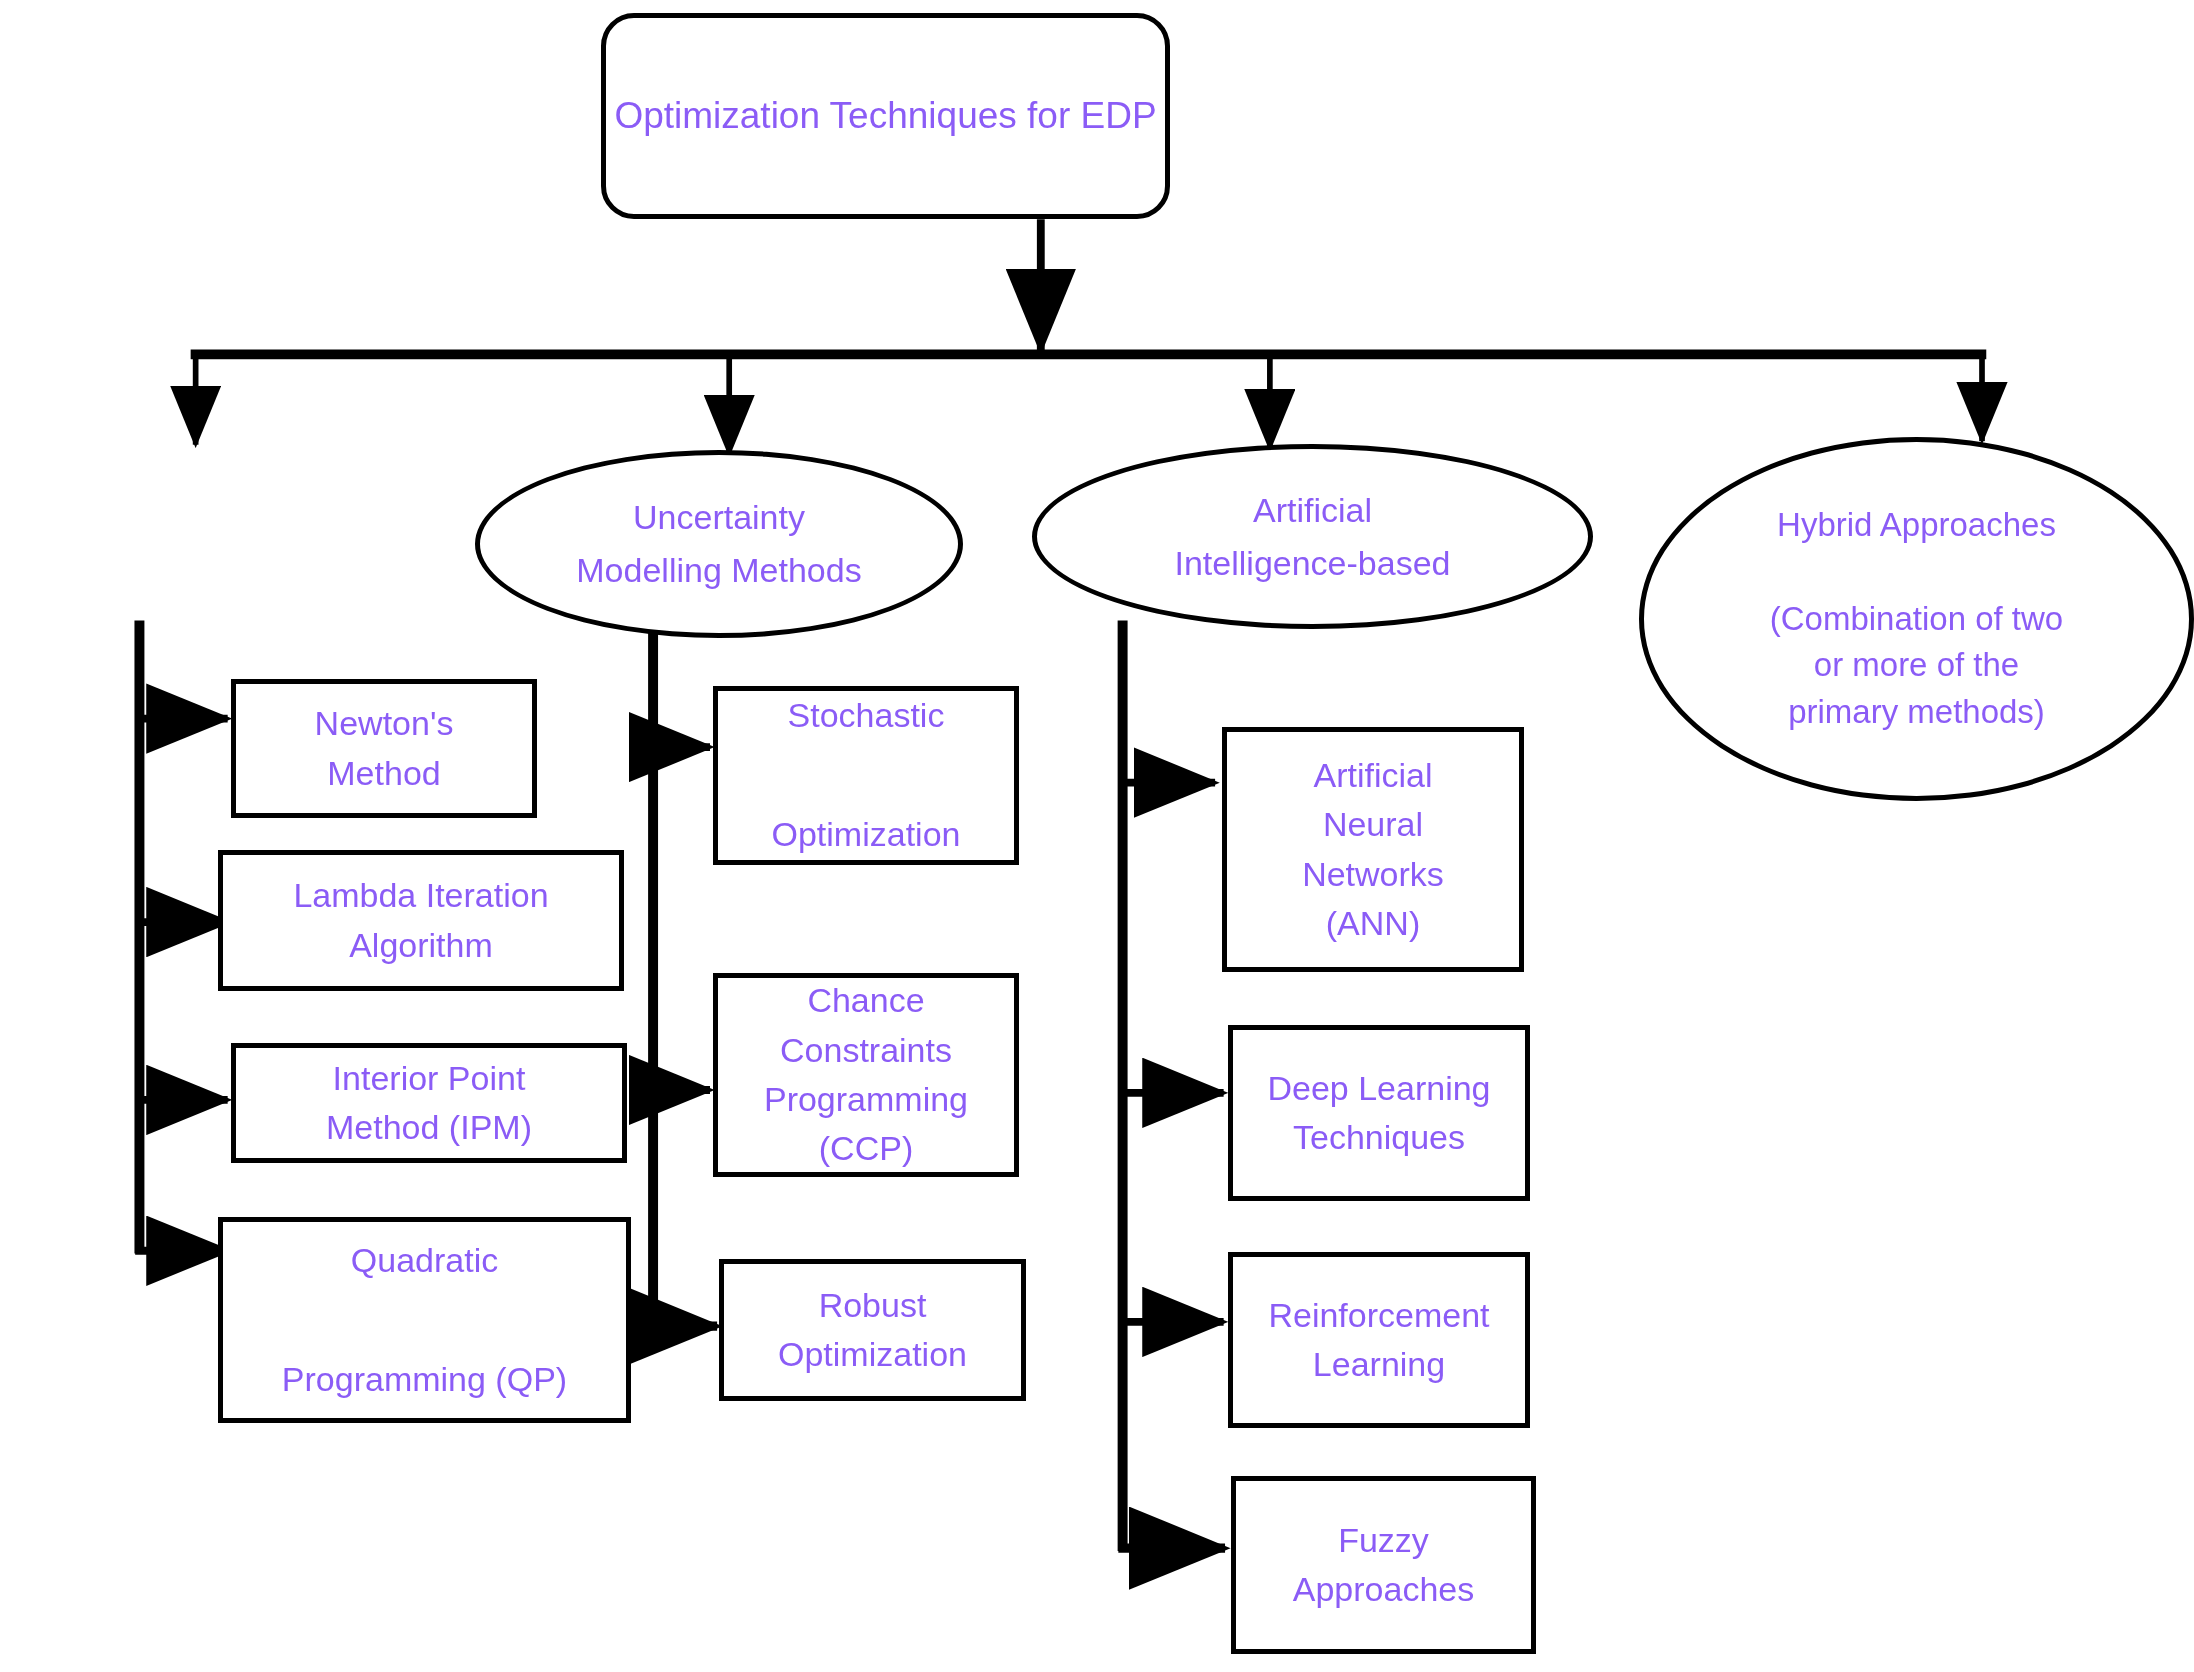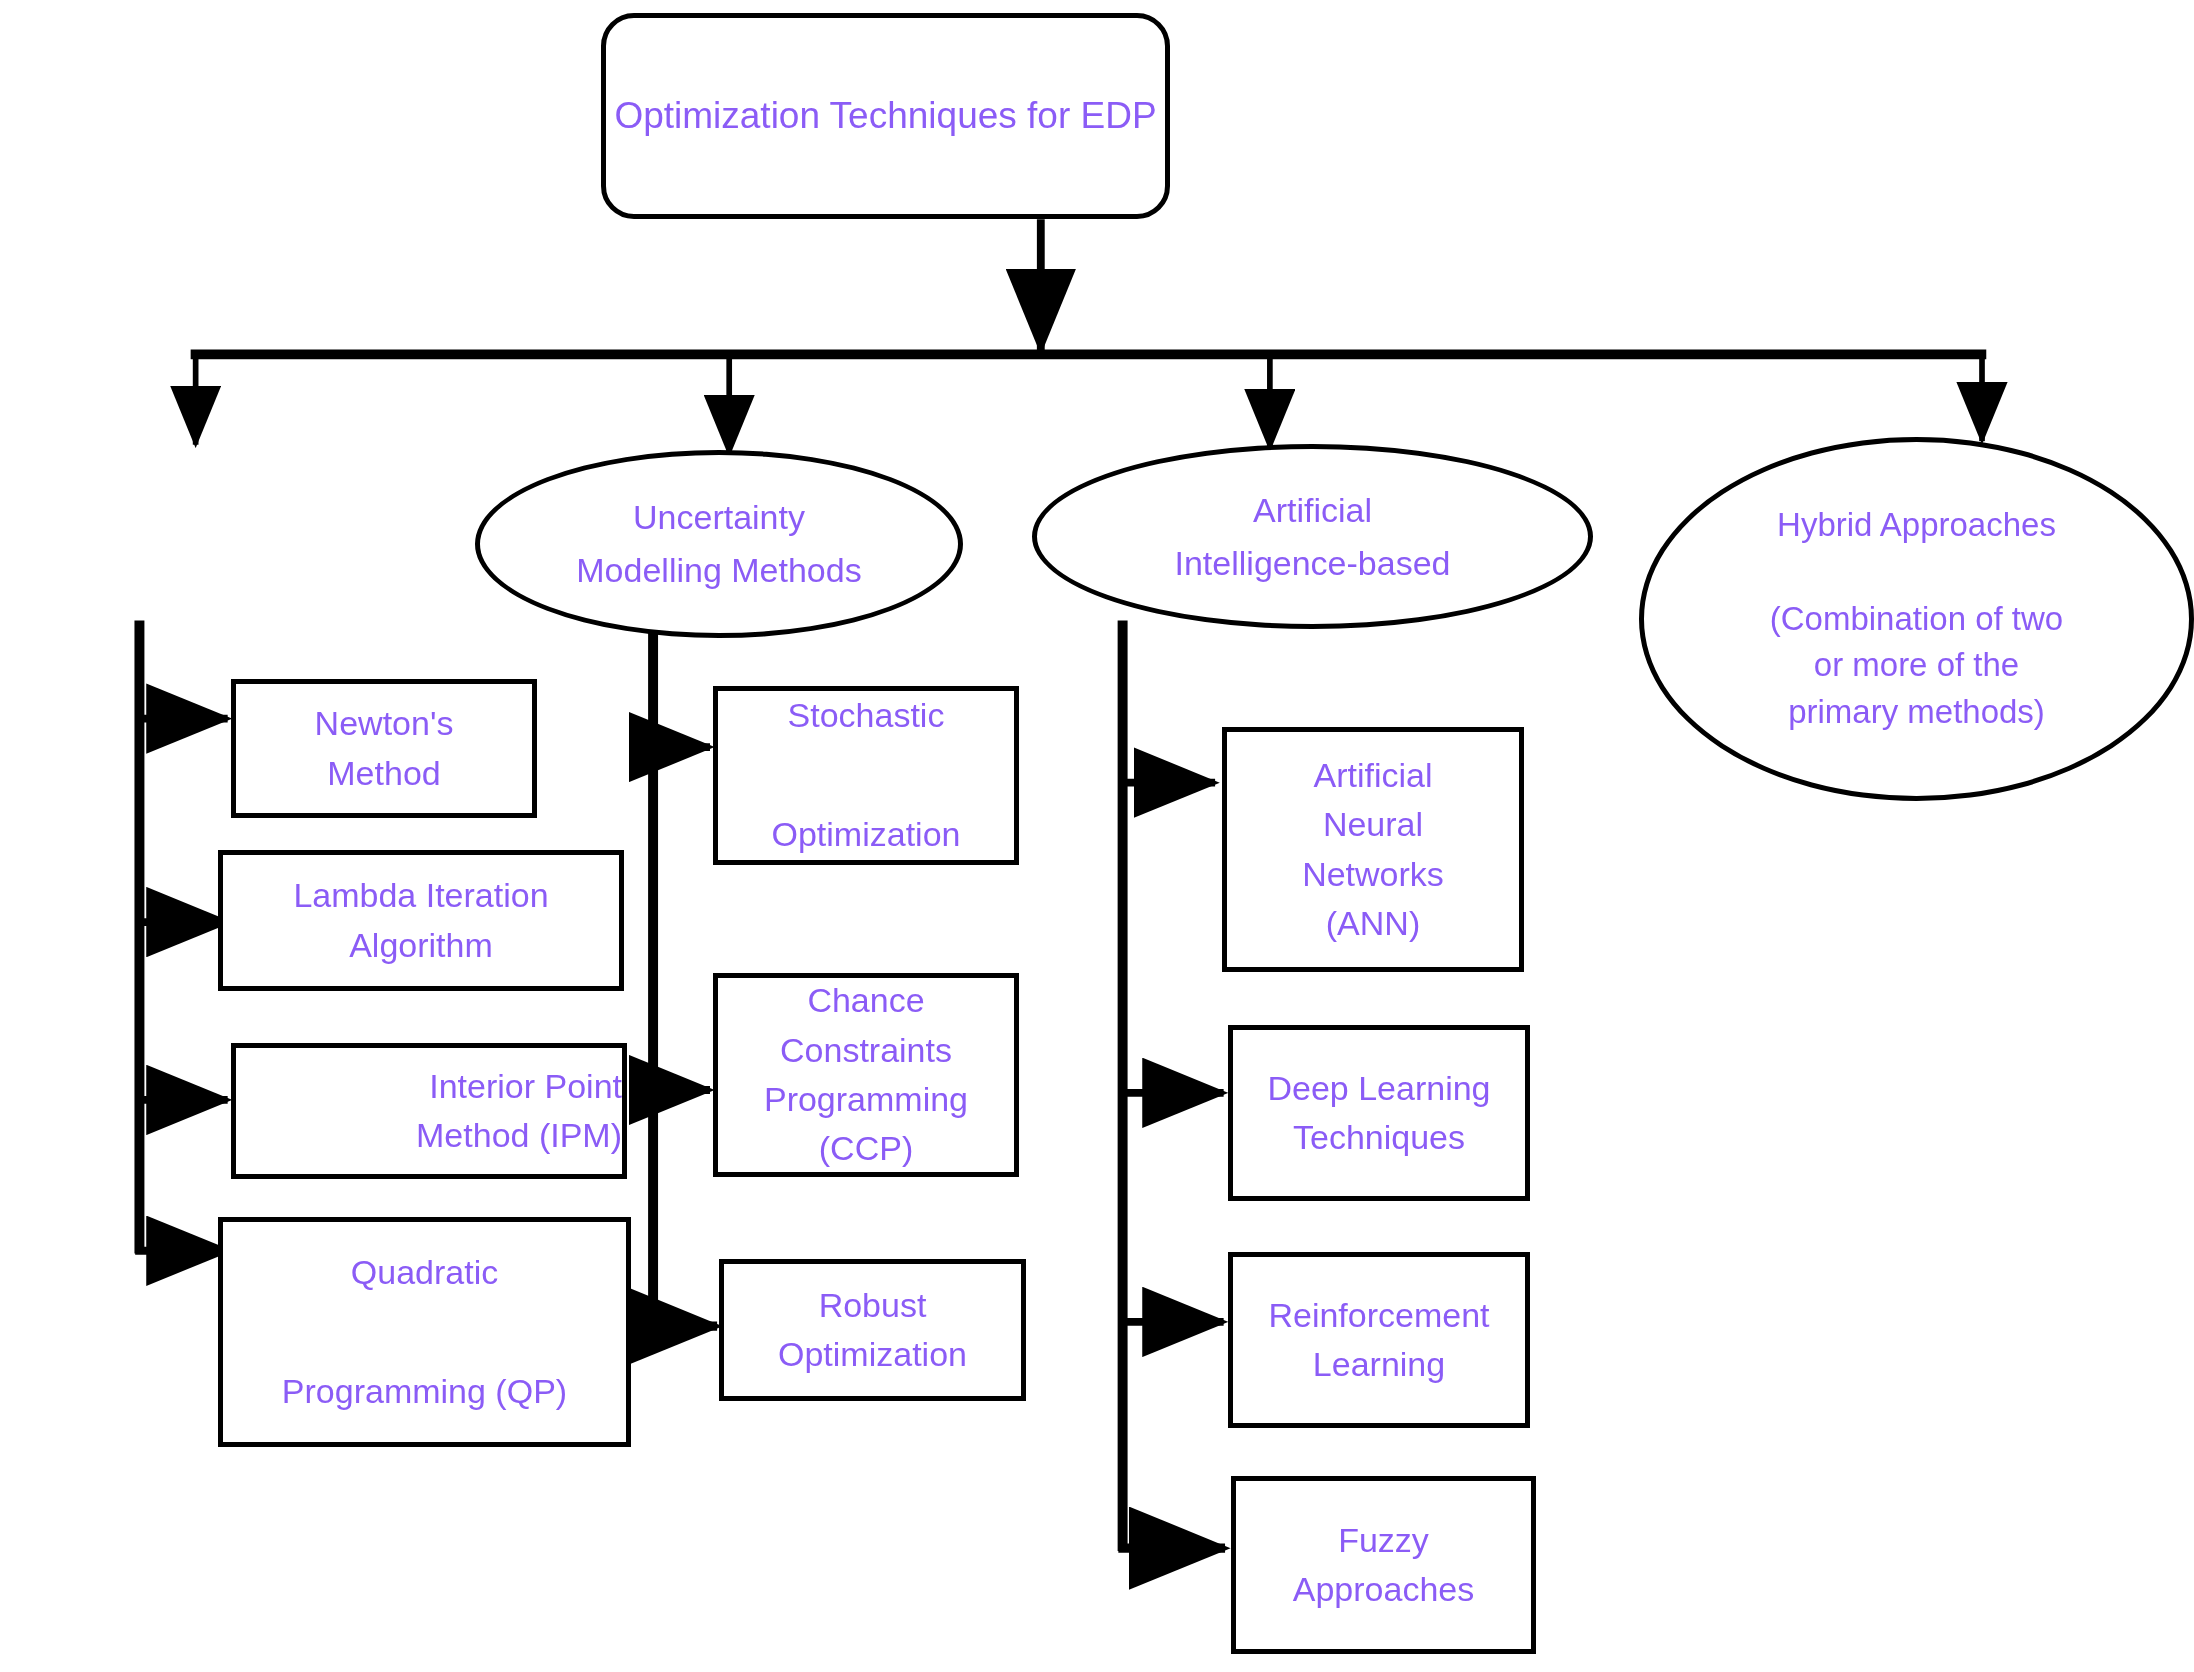"Interior Point" div.node { height: 136px -> 120px; text-align: right -> none }
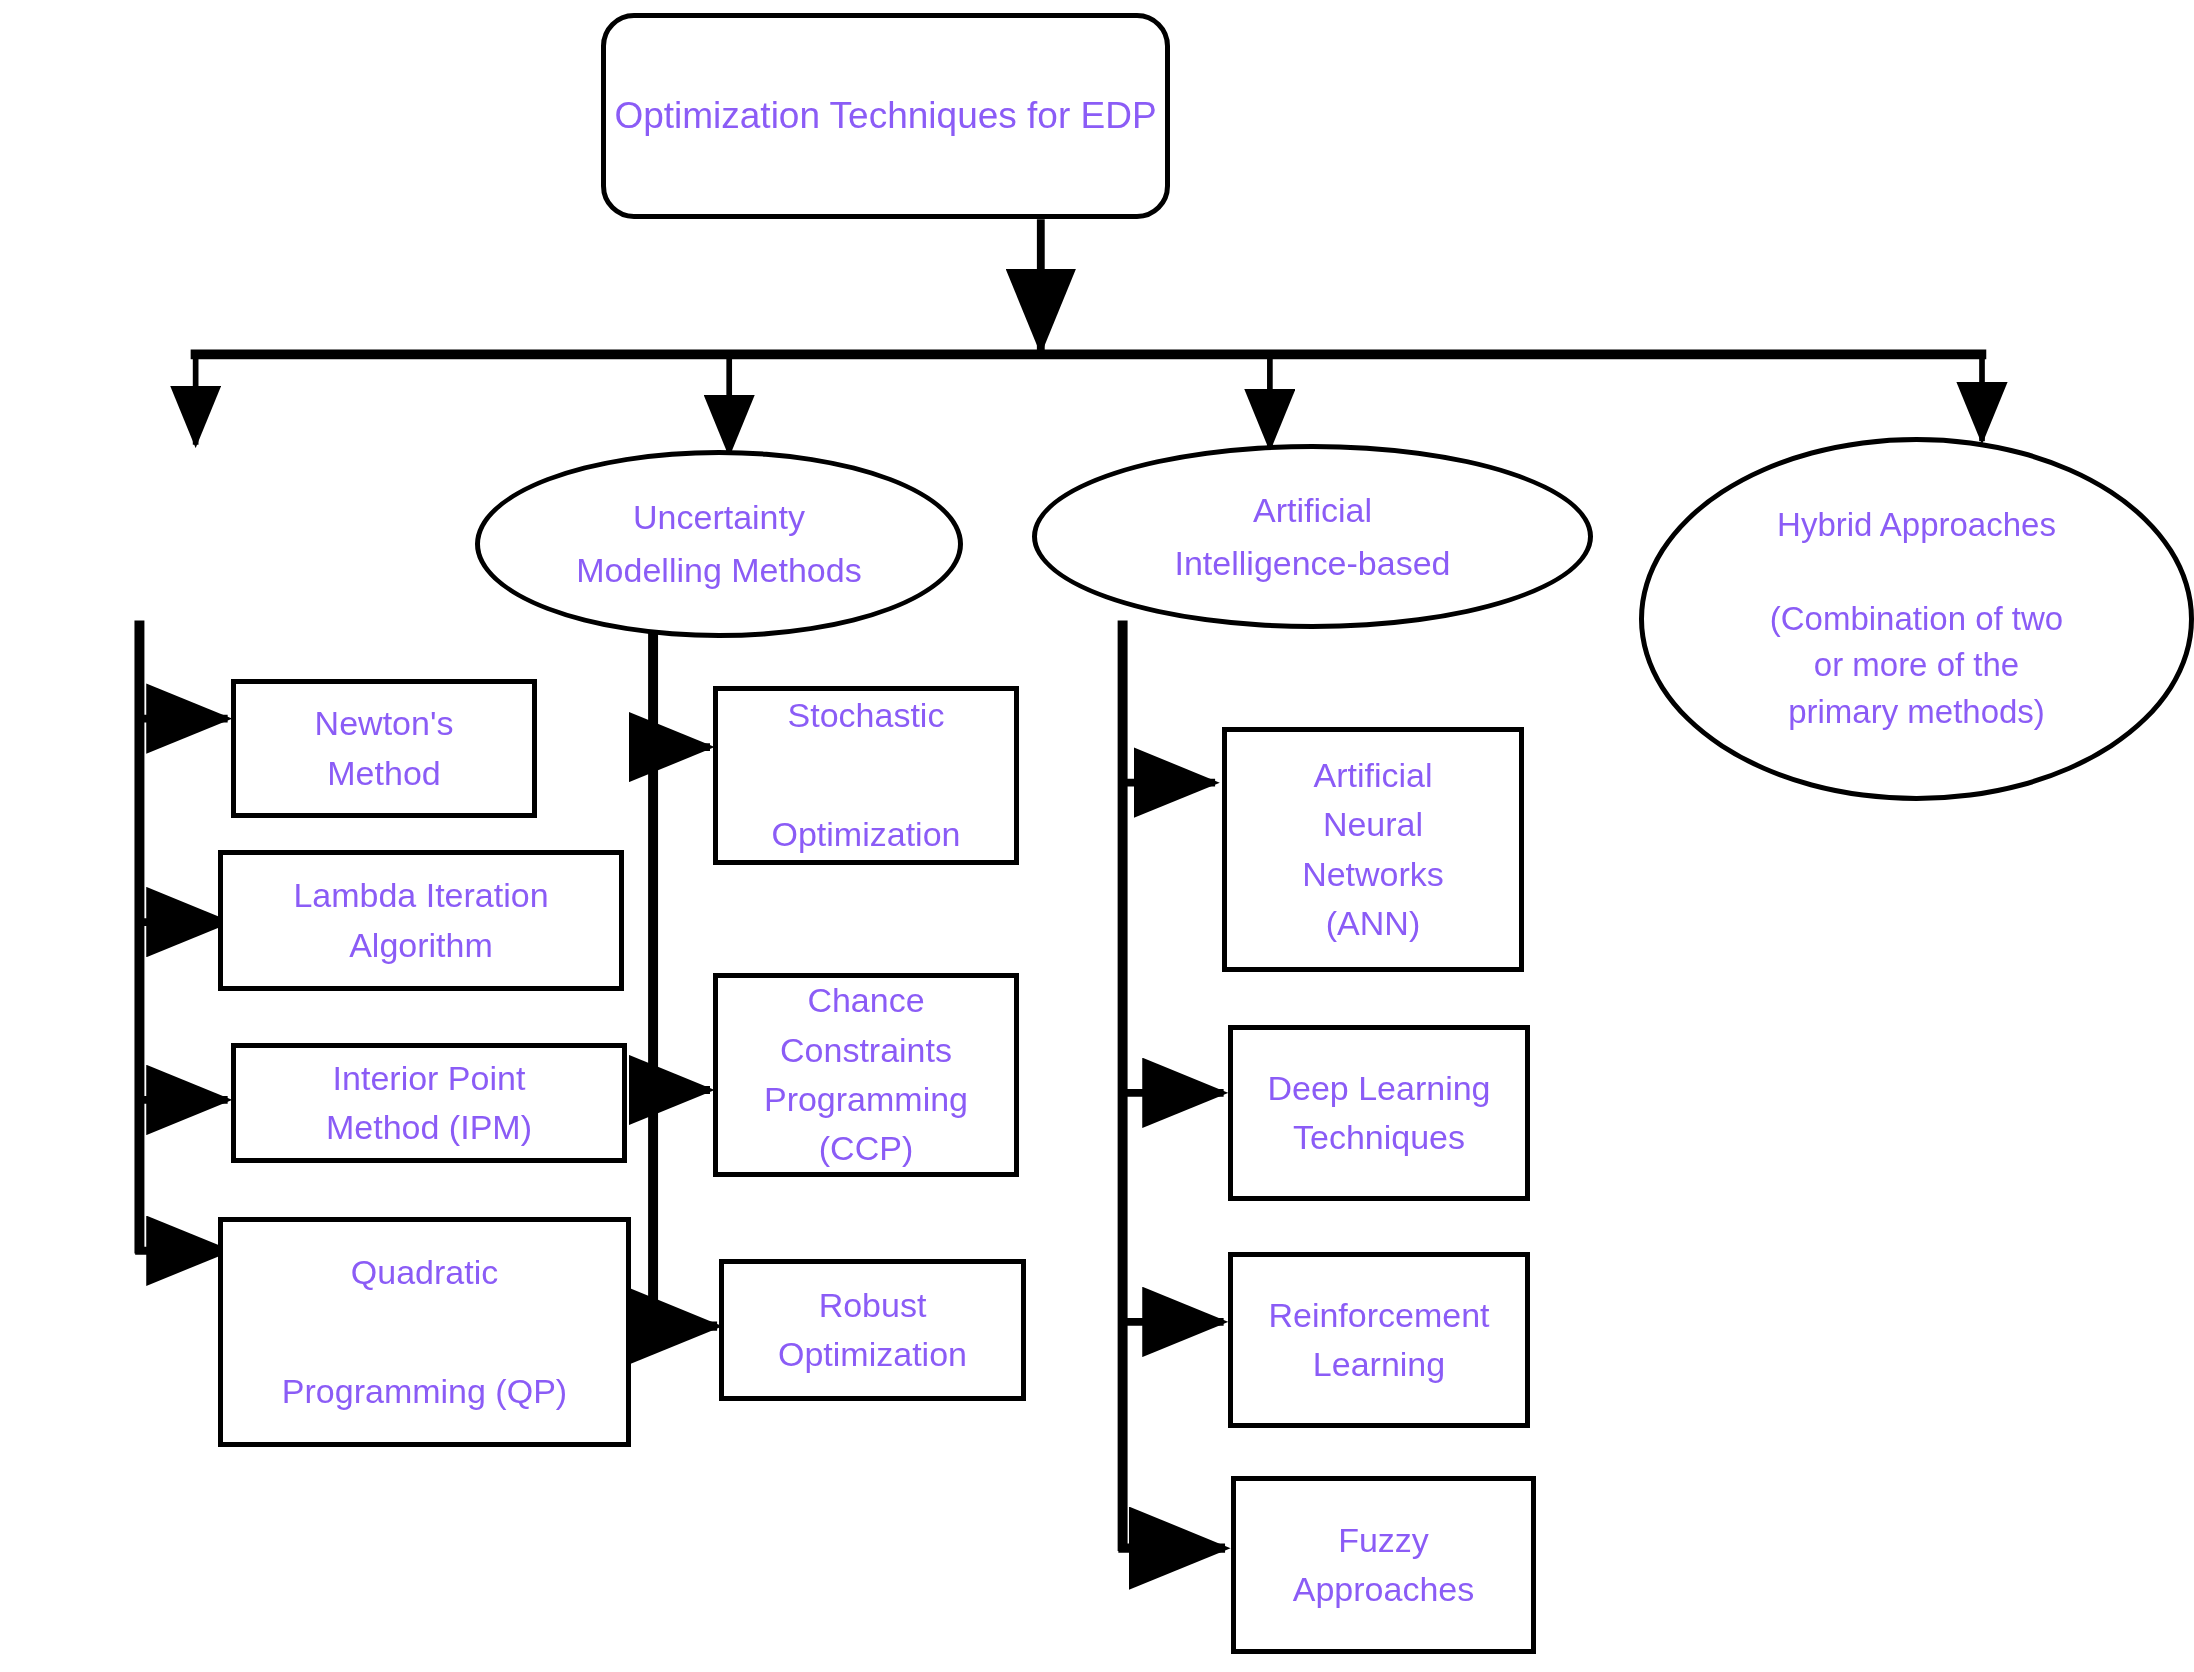"Quadratic" div.node { height: 230px -> 206px }
